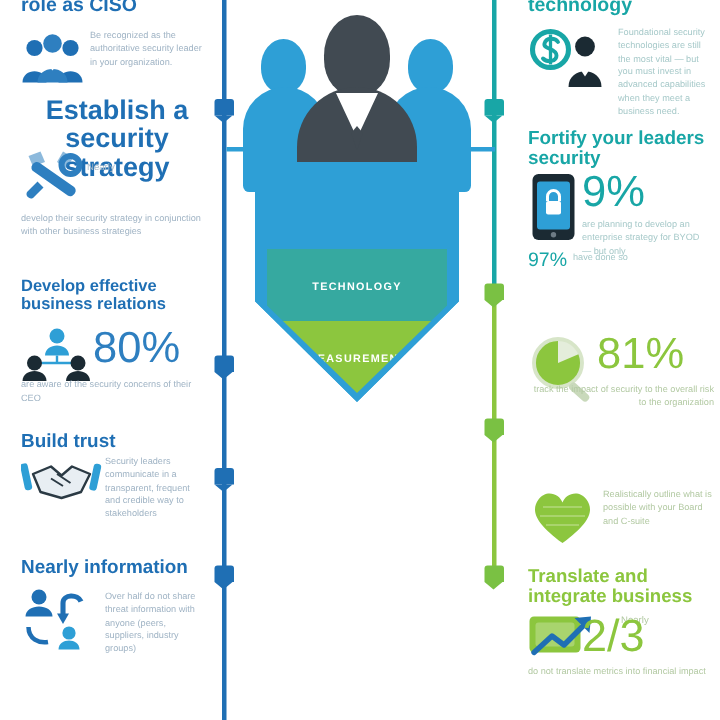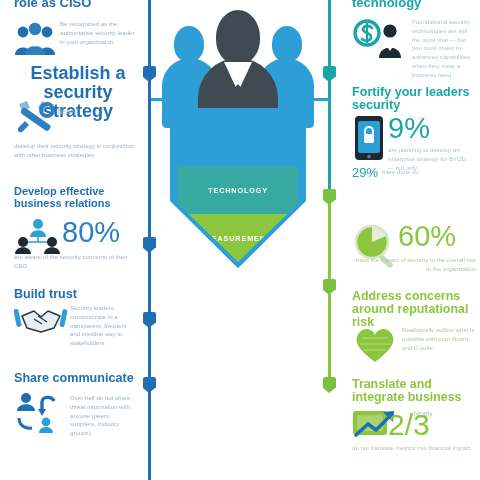"29%" div.stat { text: 29% -> 97% }
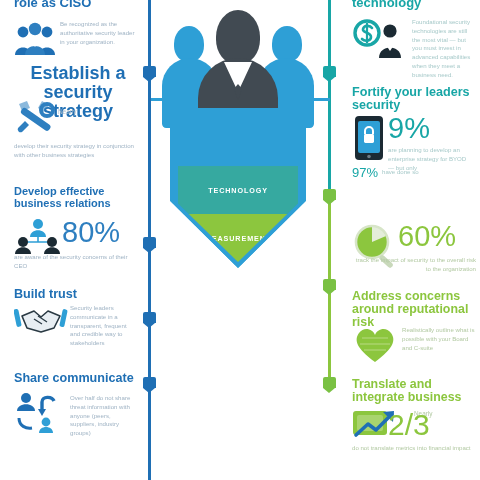"60%" div.stat { text: 60% -> 81% }
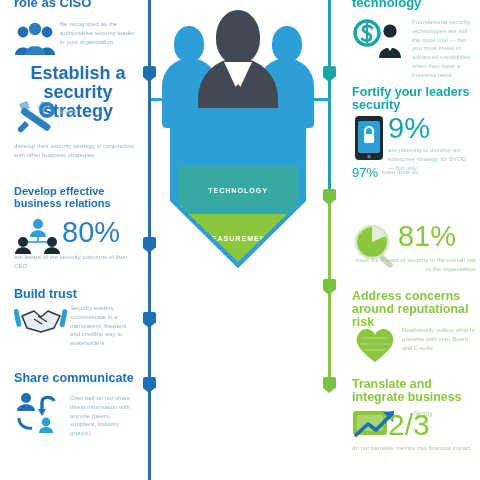"Address concerns around reputational" div.blk { html: <div> <div>Address concerns around reputational risk</div> </div> -> none }
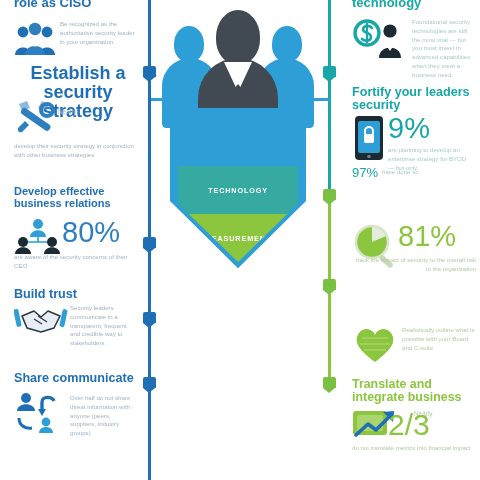"Share communicate" div.h { text: Share communicate -> Nearly information }
